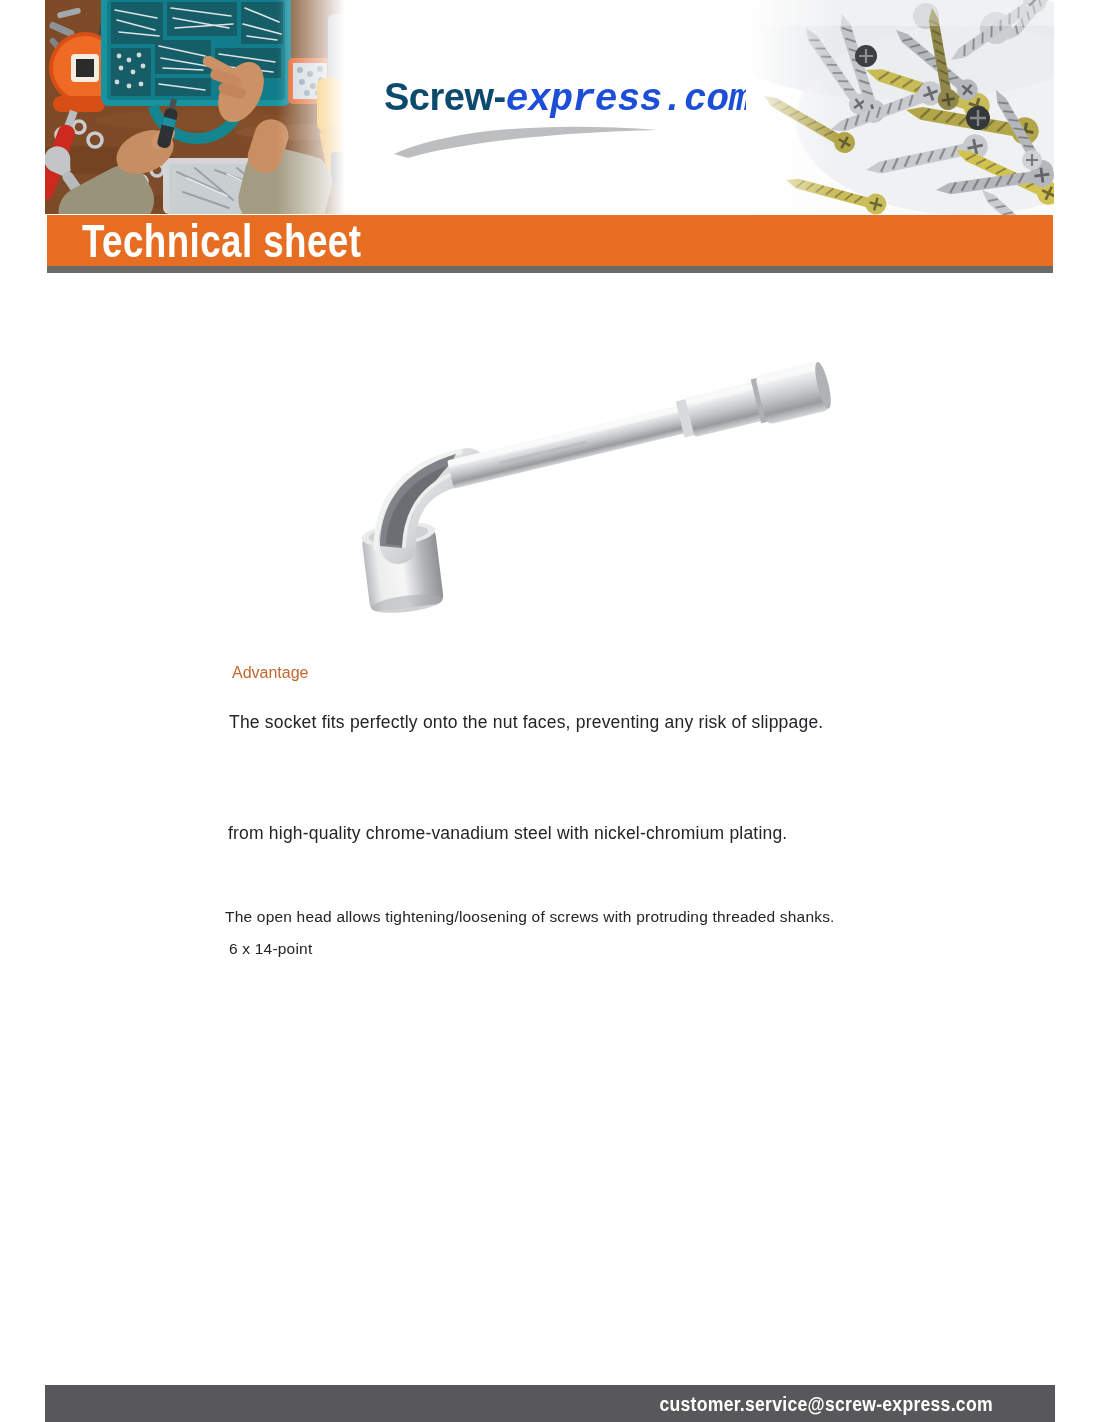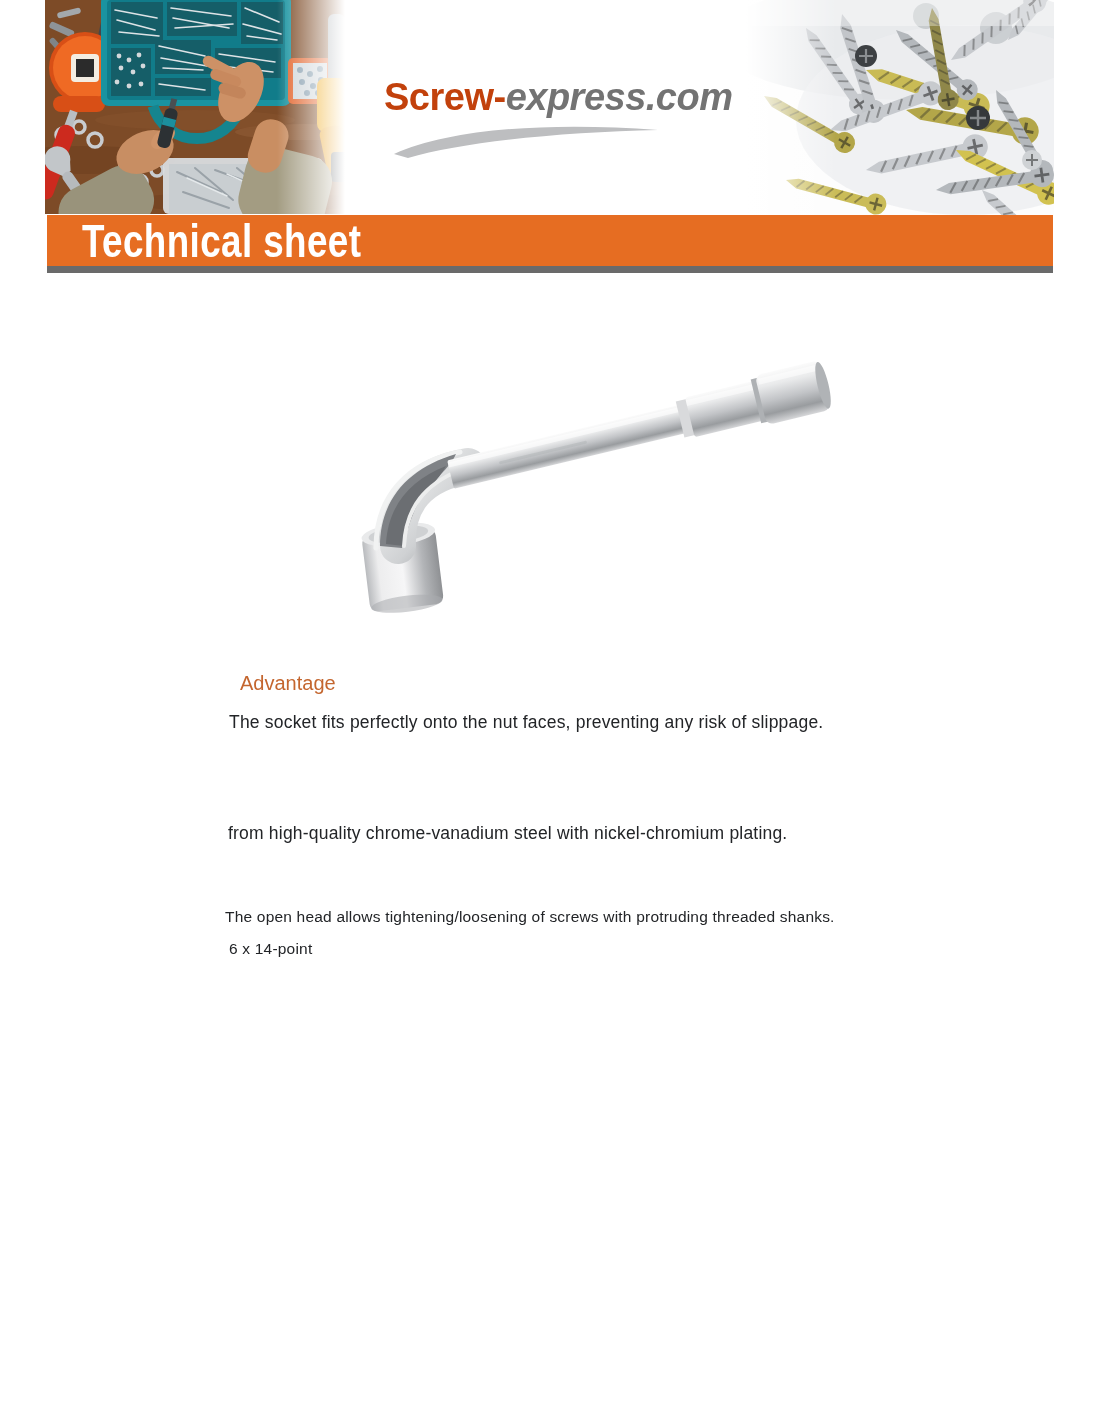"Screw-" .logo .p1 { color: #c2410c -> #0c4a6e }
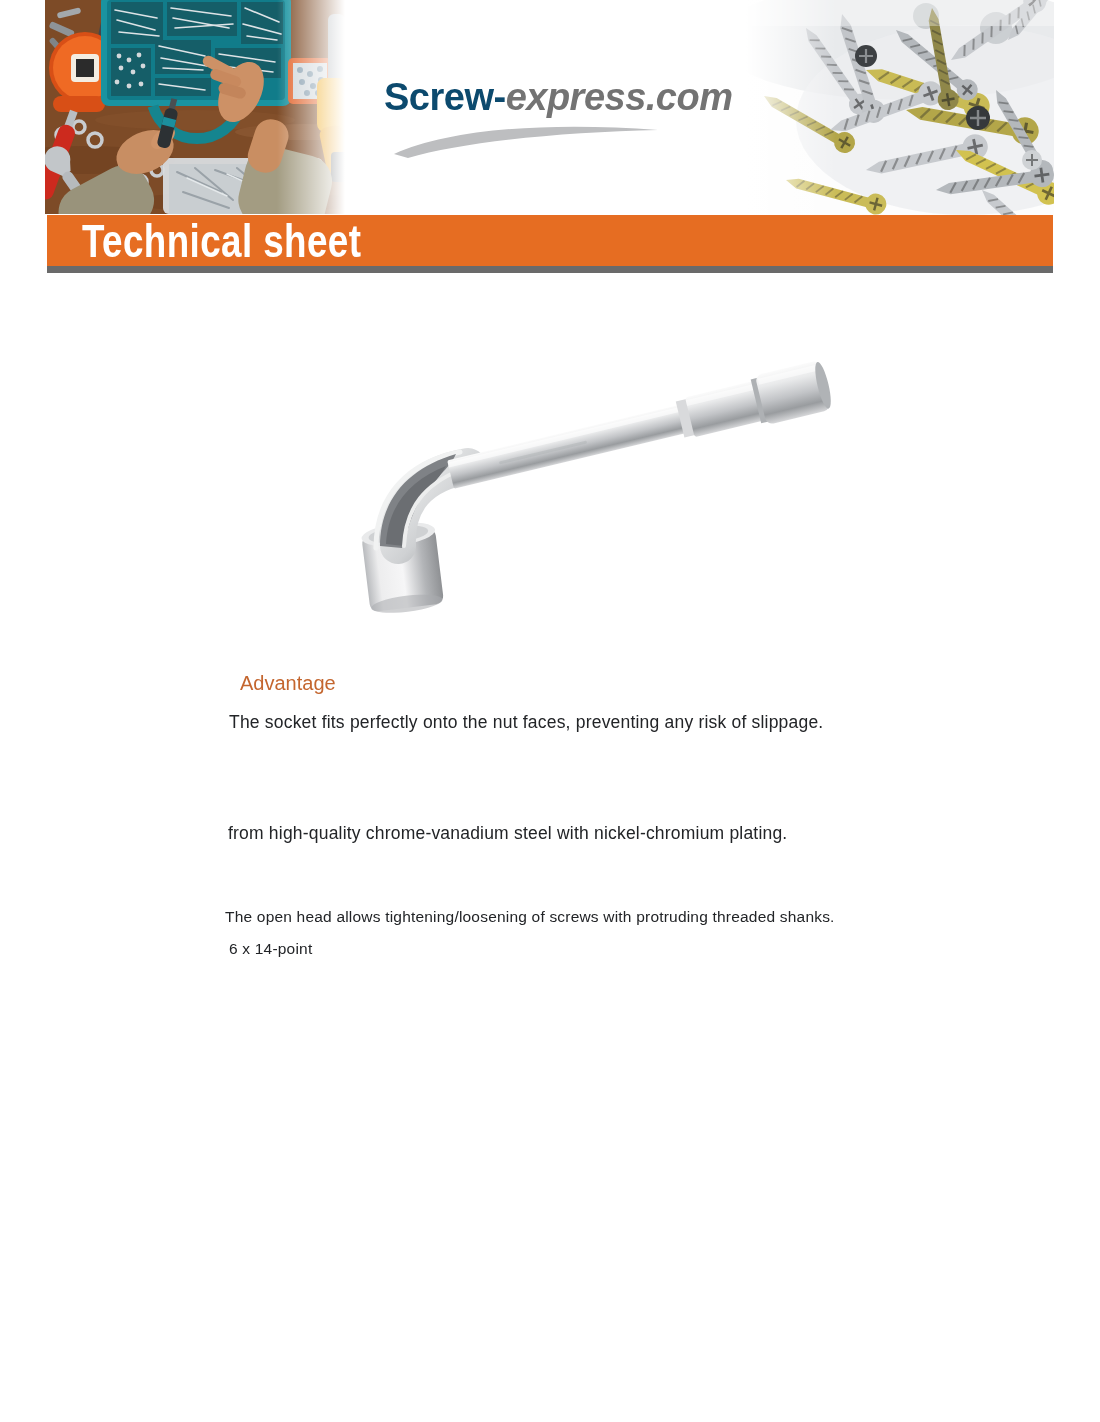"express.com" .logo .p2 { color: #737373 -> #1d4ed8; font-family: none -> Liberation Mono, monospace }
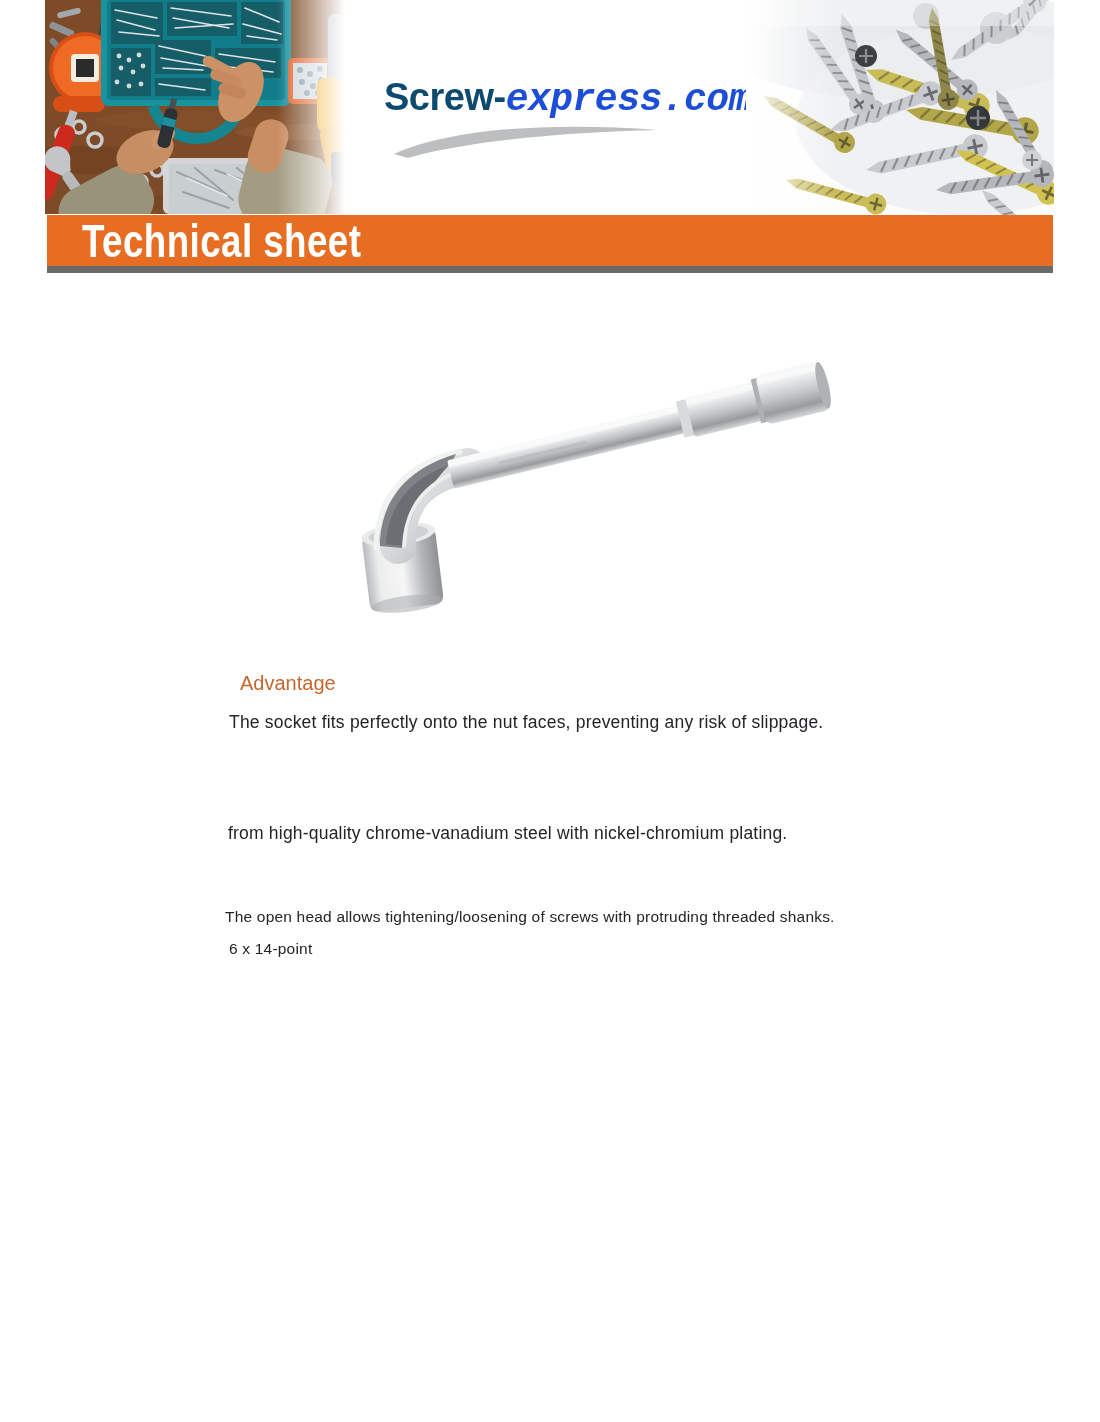"Advantage" .advantage-heading { font-size: 20px -> 16px; margin: 16px -> 8px }
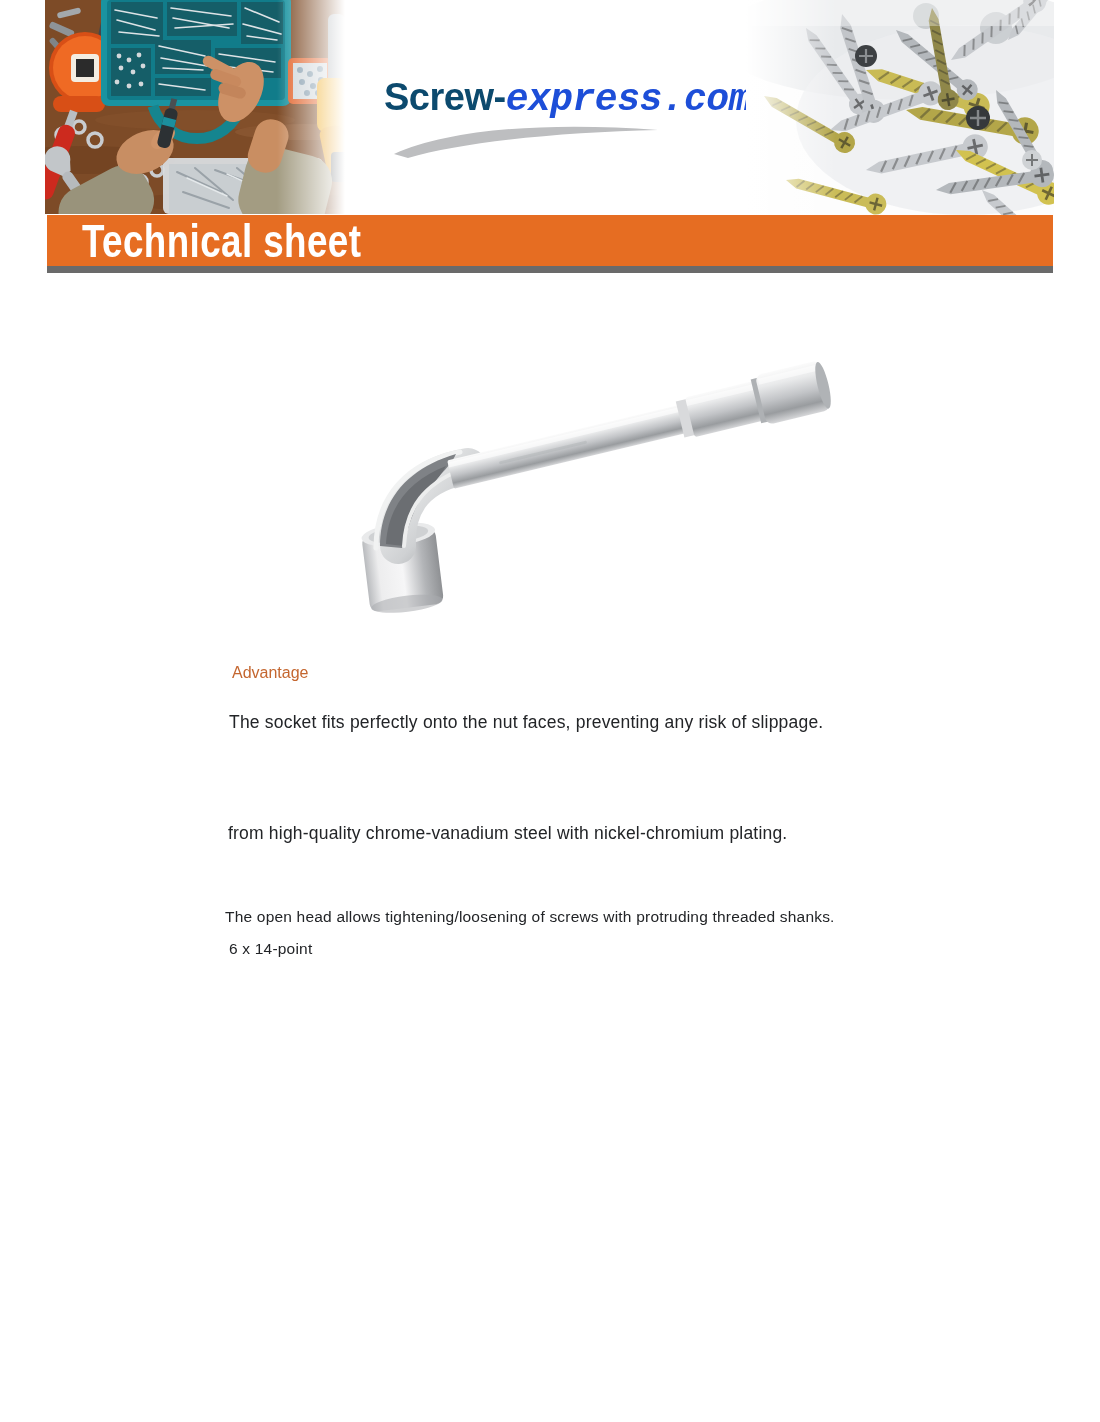"customer.service@screw-express.com" div.footer-bar { html: none -> <div> <span>customer.service@screw-express.com</span> </div> }
